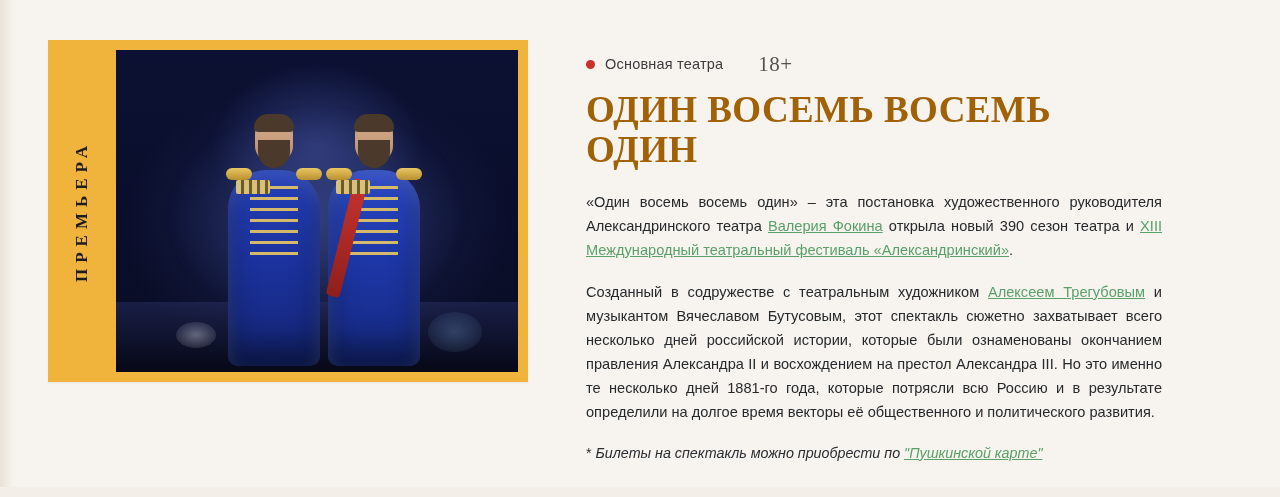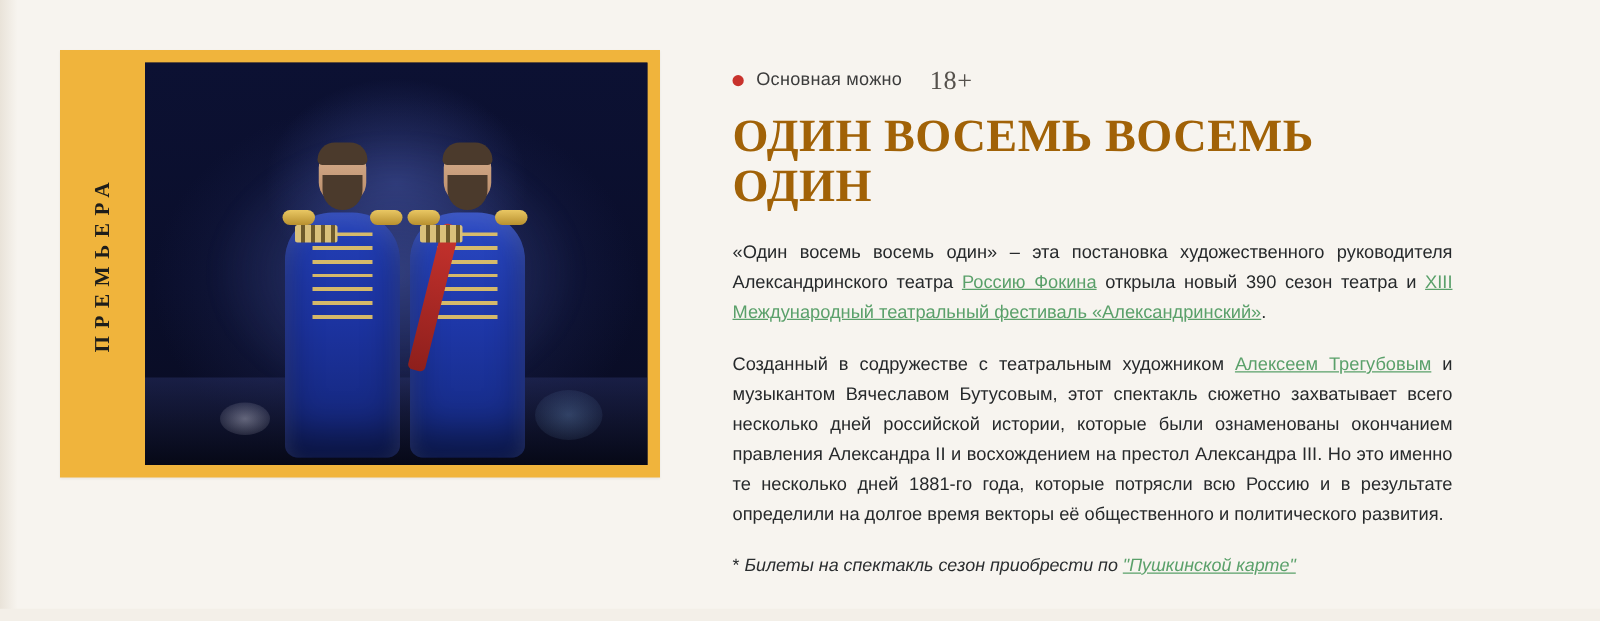"Основная можно" span.scene-name { text: можно -> театра }
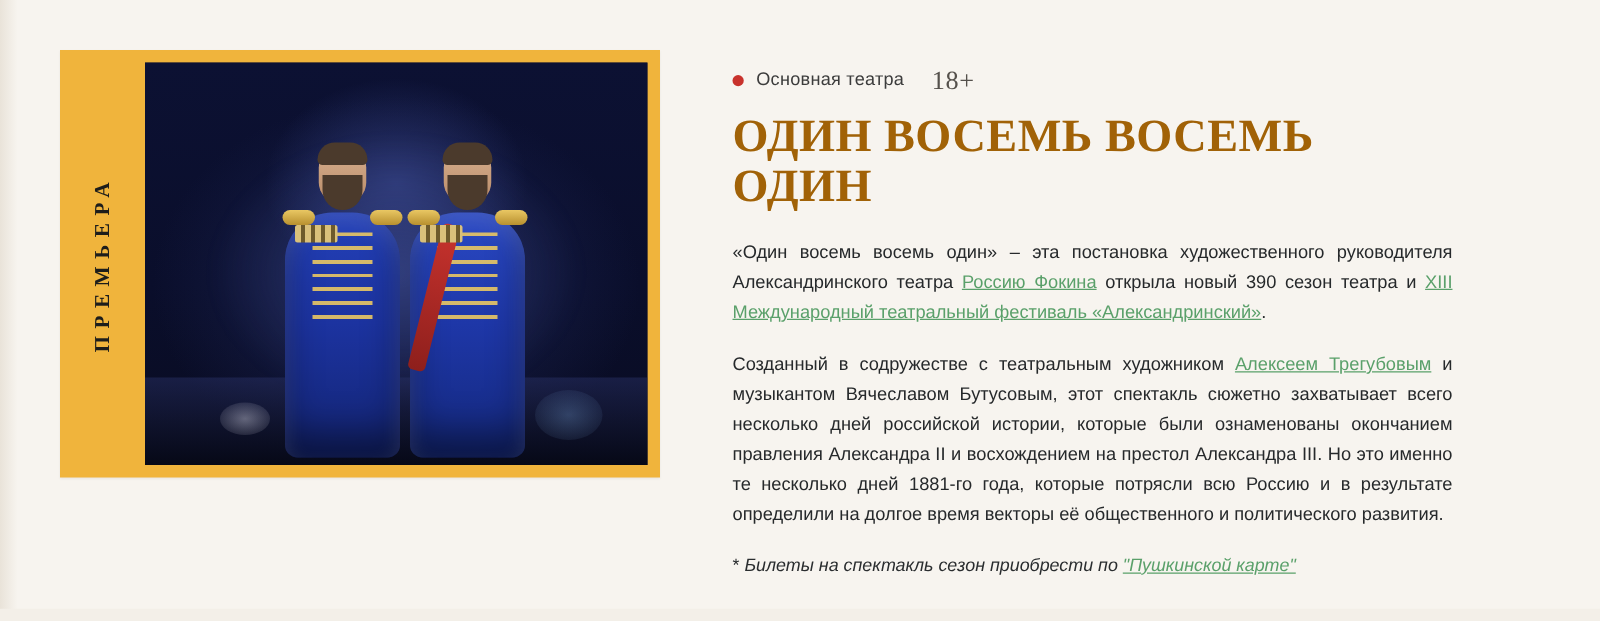"18+" .age { margin-left: 12px -> 25px }
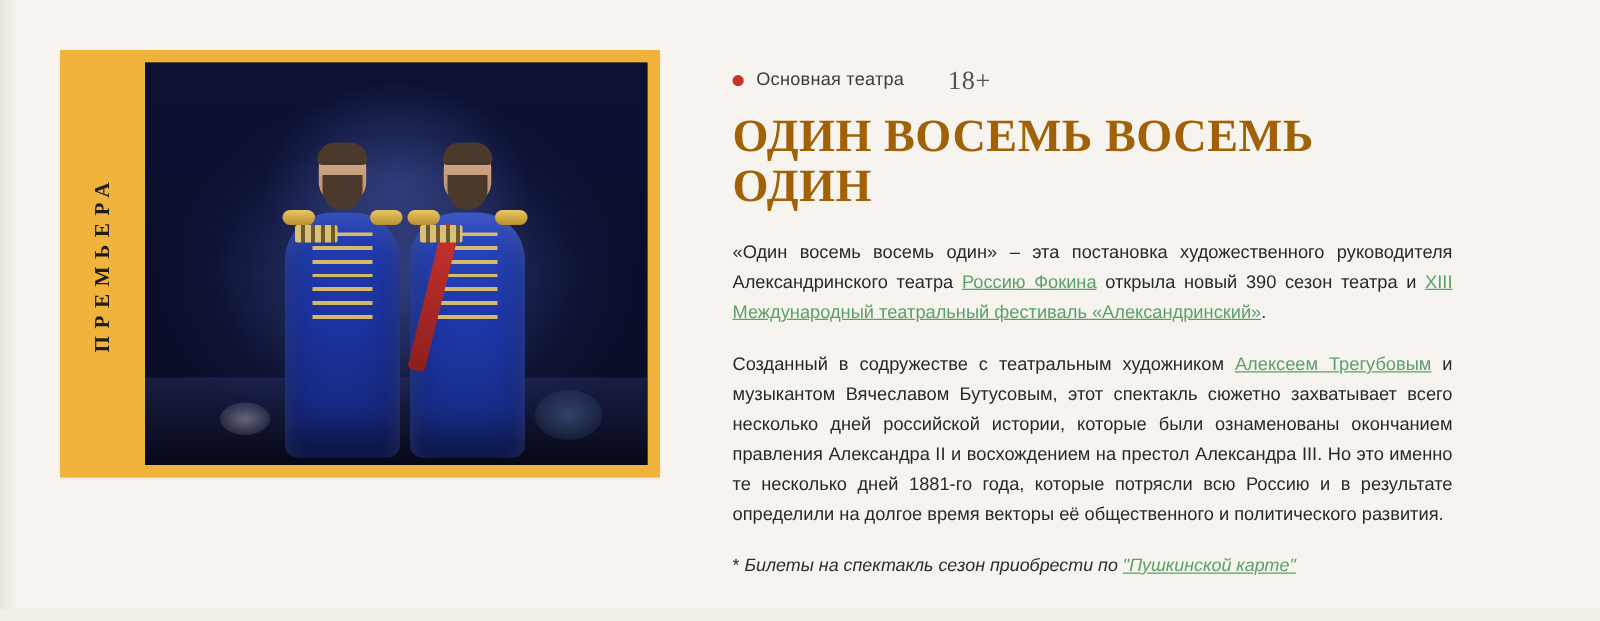"Россию Фокина" a.hl { text: Россию -> Валерия }
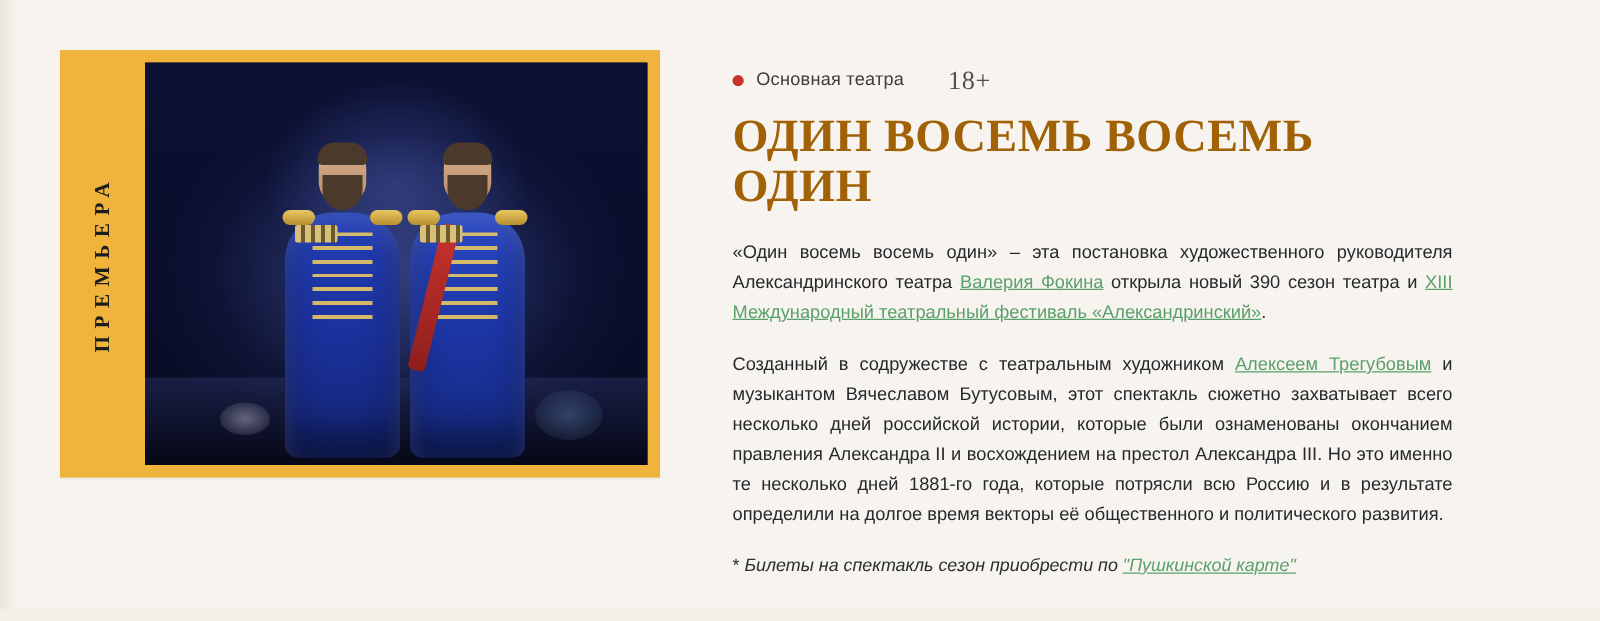"Билеты на спектакль сезон приобрести" span { text: сезон -> можно }
